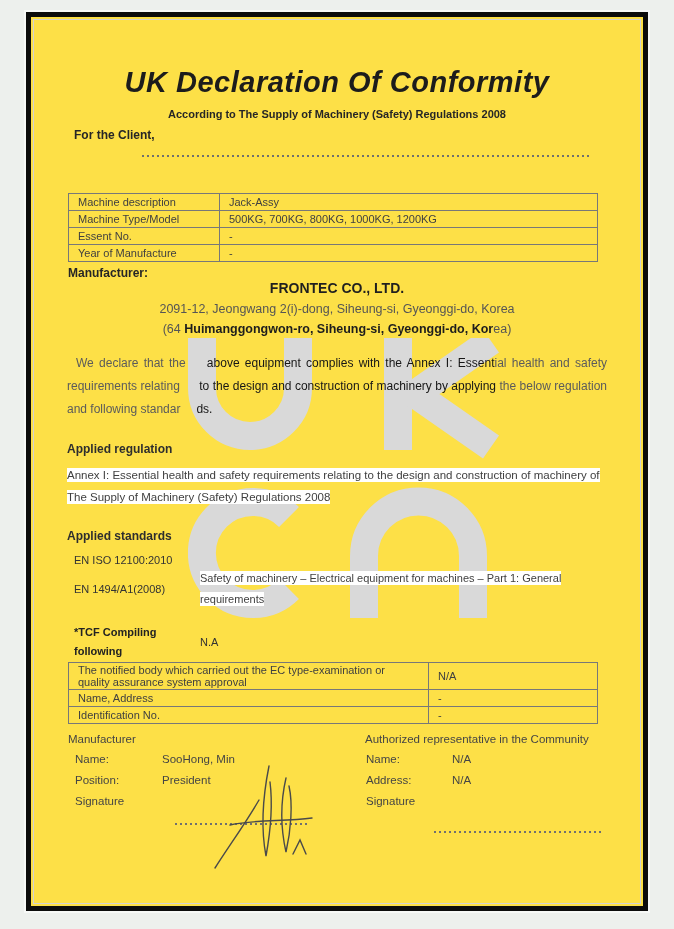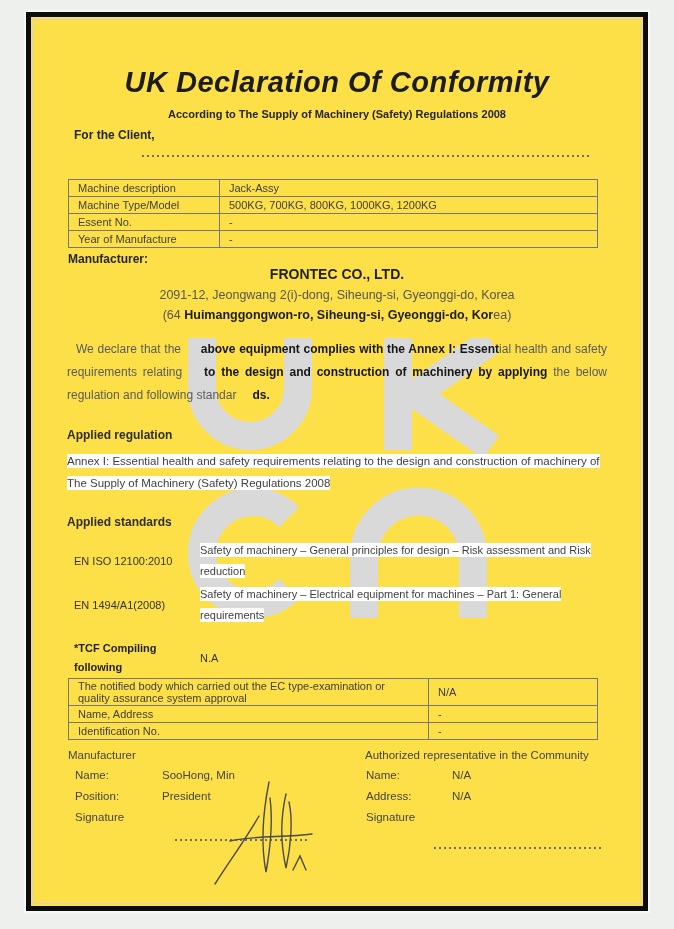"Machine description" table.doc { margin-top: 22px -> 36px }
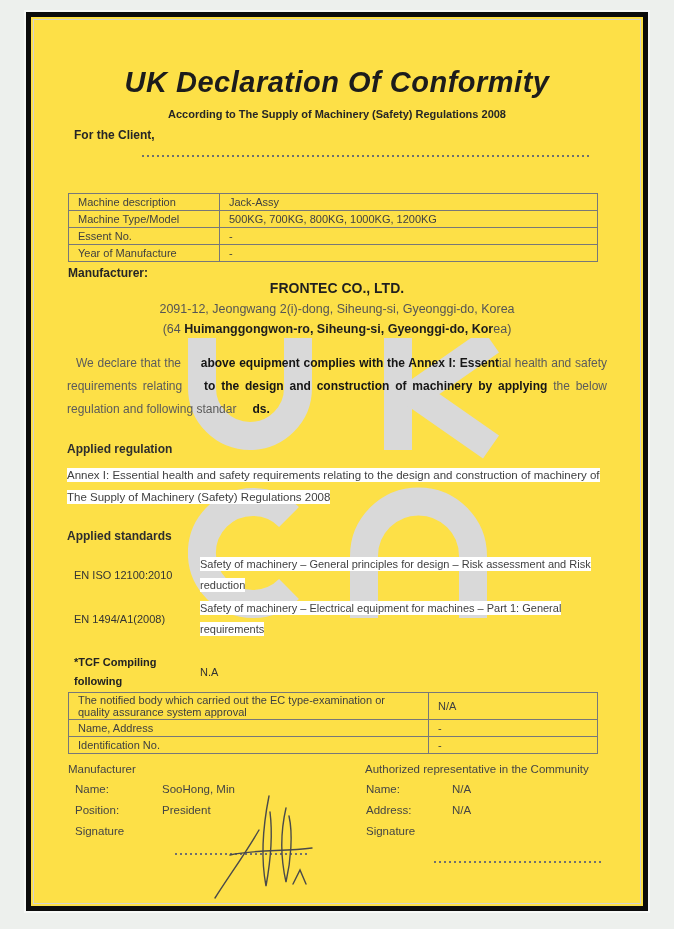"above equipment complies with the" .declaration .b { font-weight: bold -> normal }
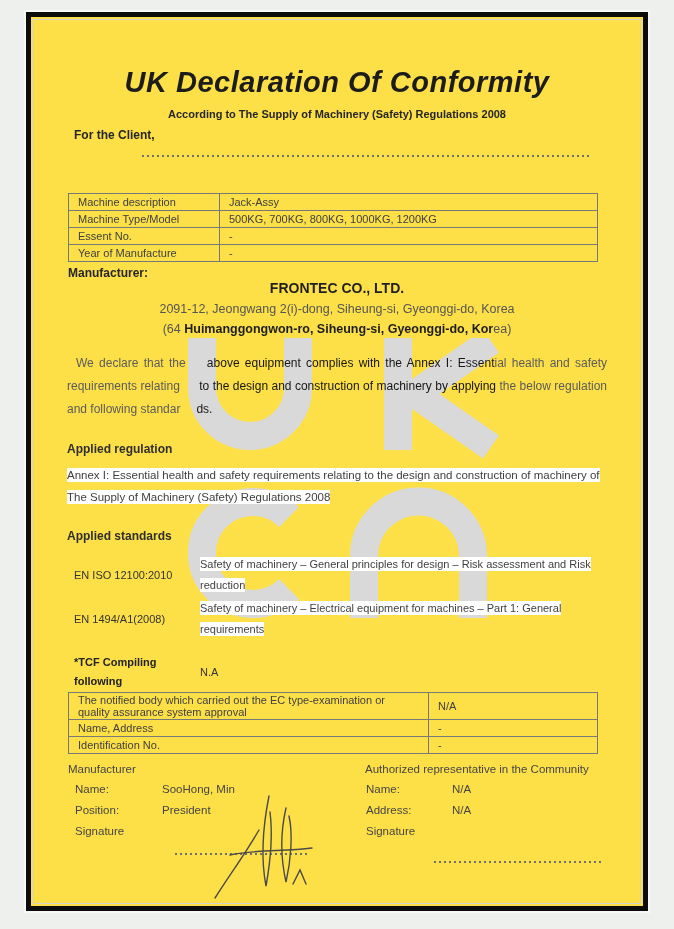"Safety of machinery – General" div.std-desc { html: <div><span>Safety of machinery – General principles for design – Risk assessment and Risk reduction</span></div> -> none }
